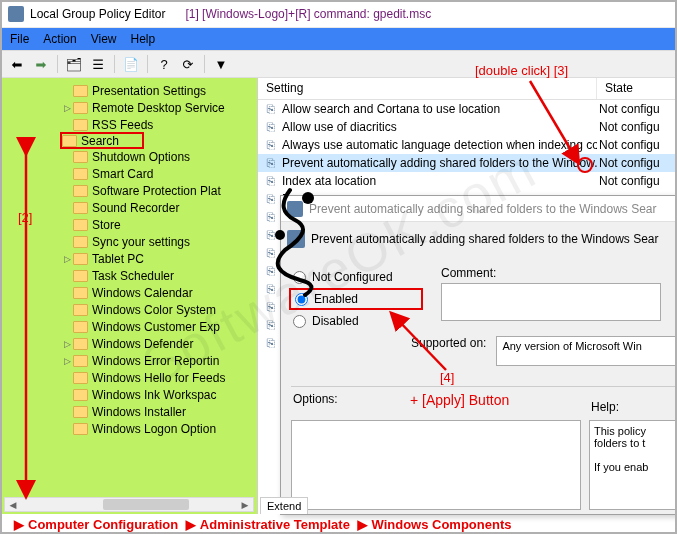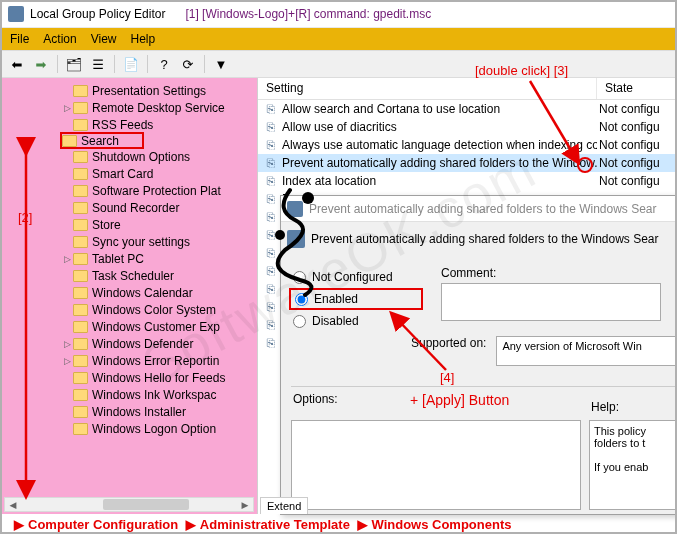"File" .menubar { background: #eab308 -> #3b82f6 }
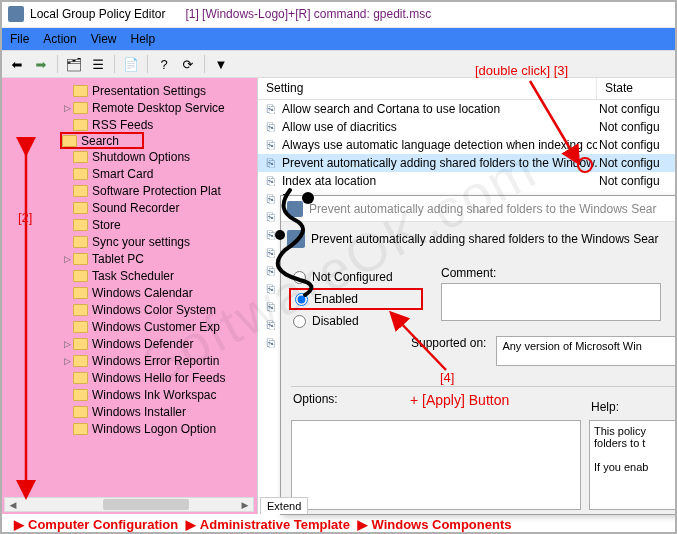"Presentation Settings" .tree-panel { background: #f9a8d4 -> #bef264 }
